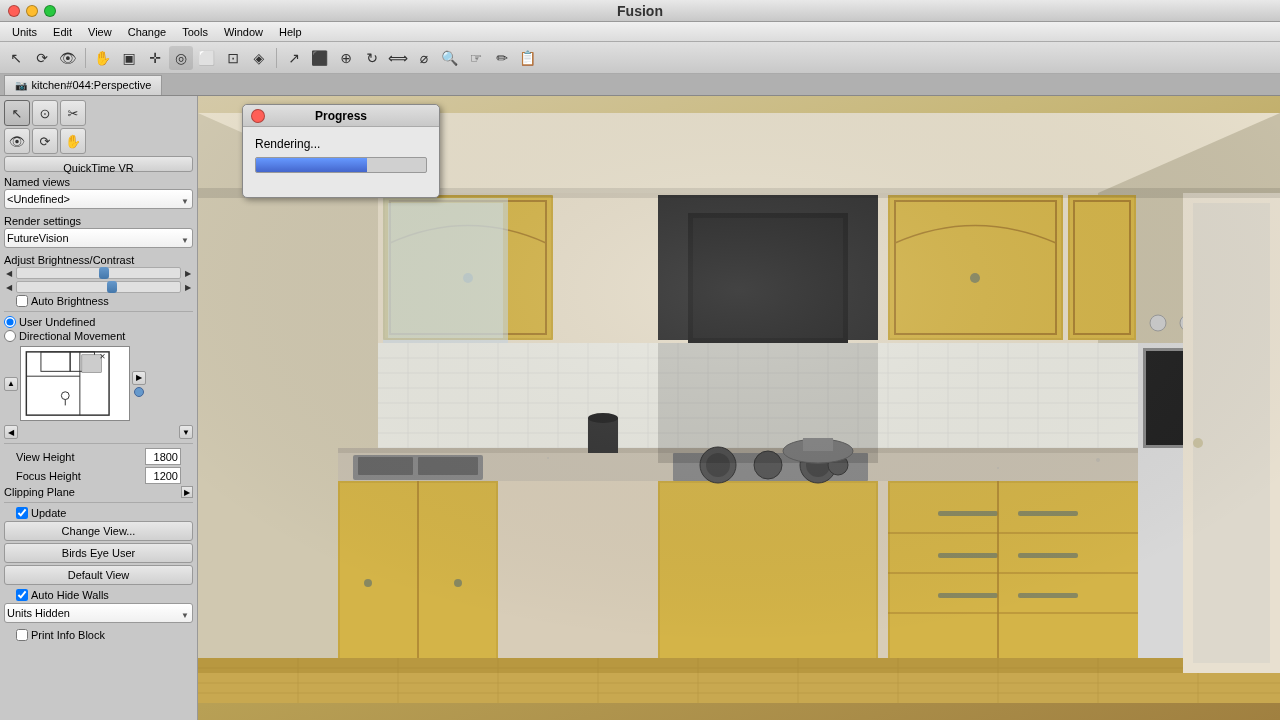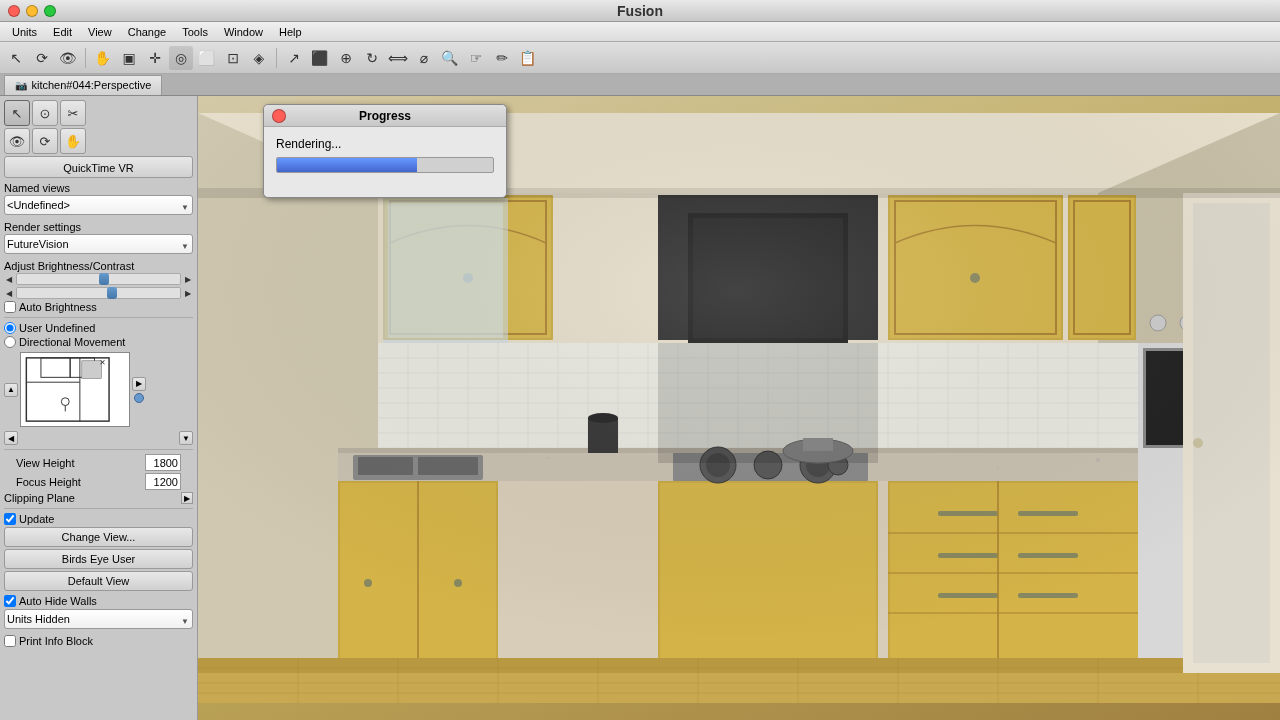"Progress" #progress-dialog { left: 65px -> 44px; width: 244px -> 198px }
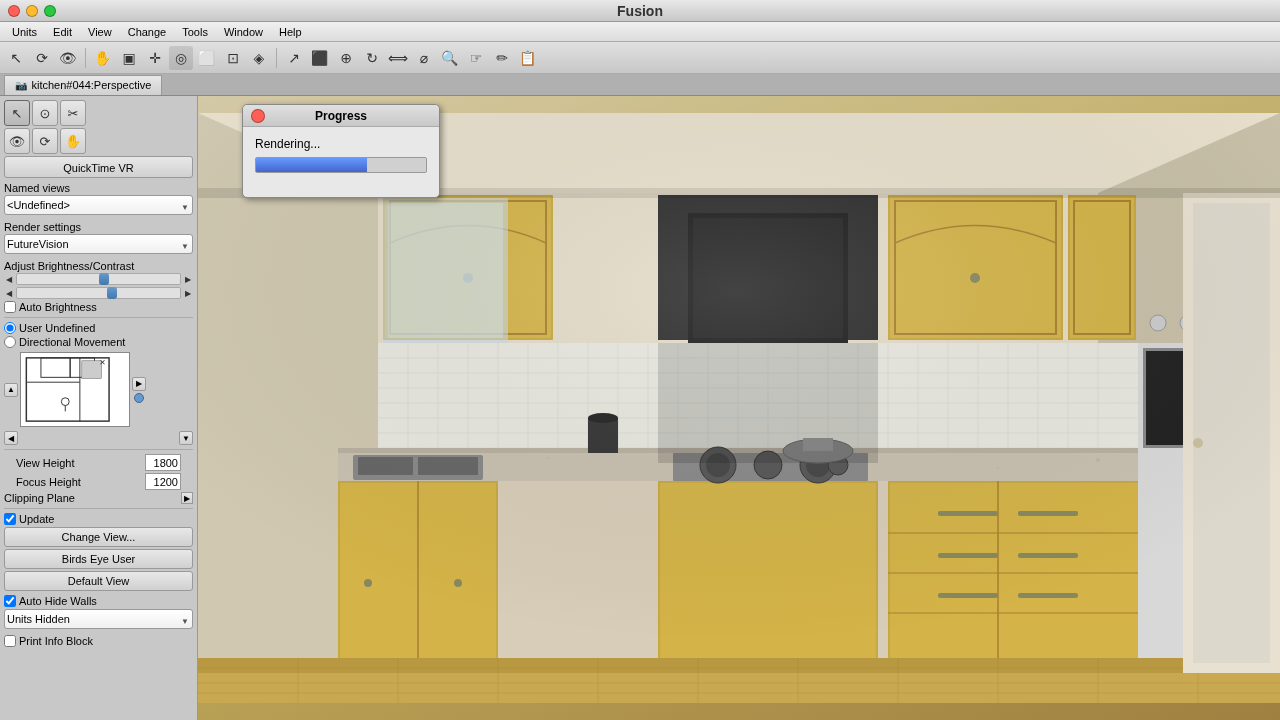"QuickTime VR" .qtvr-btn { height: 22px -> 16px }
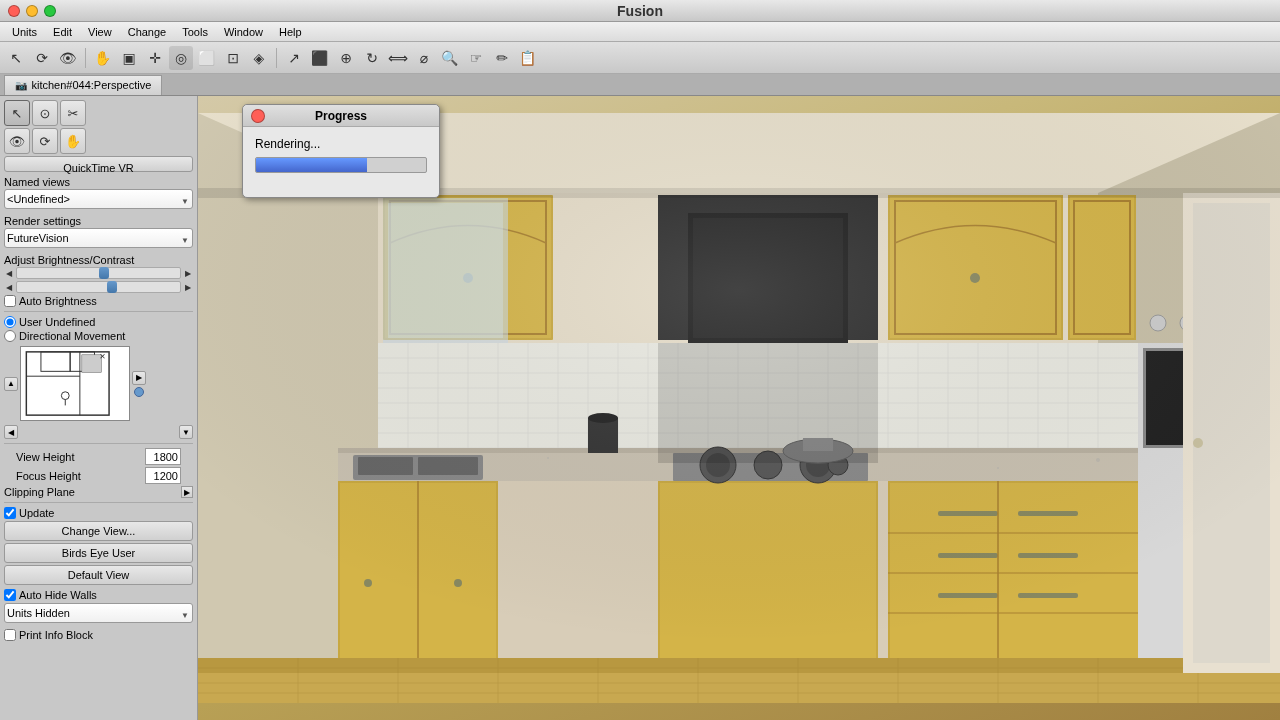"Auto Brightness" .checkbox-row { margin: 2px 0 -> 2px 12px }
